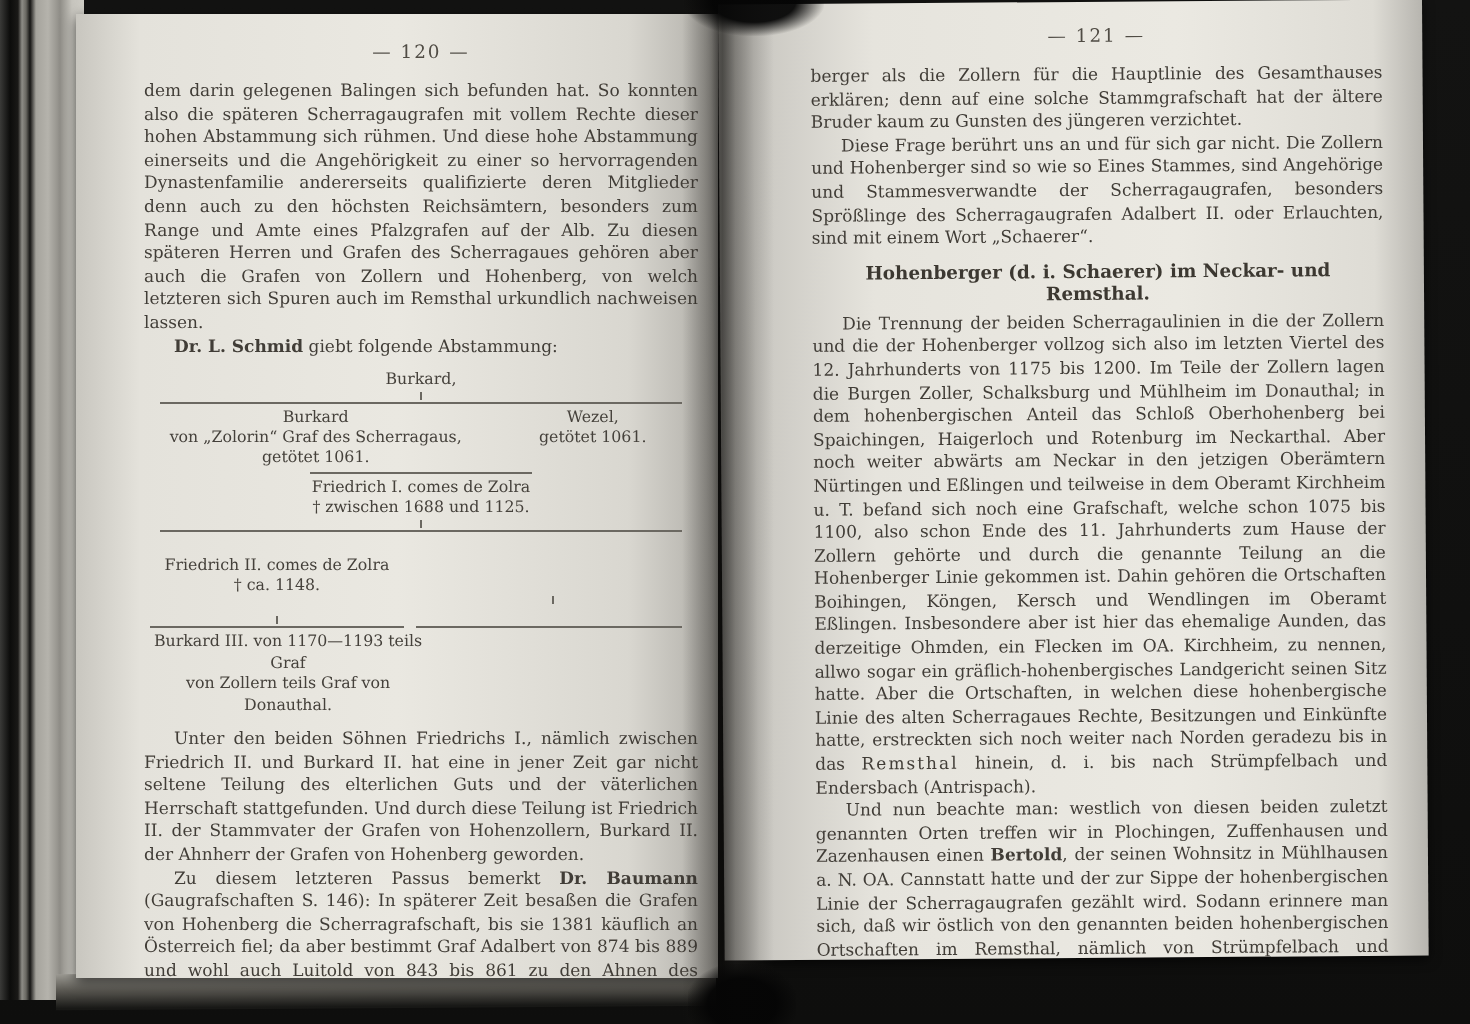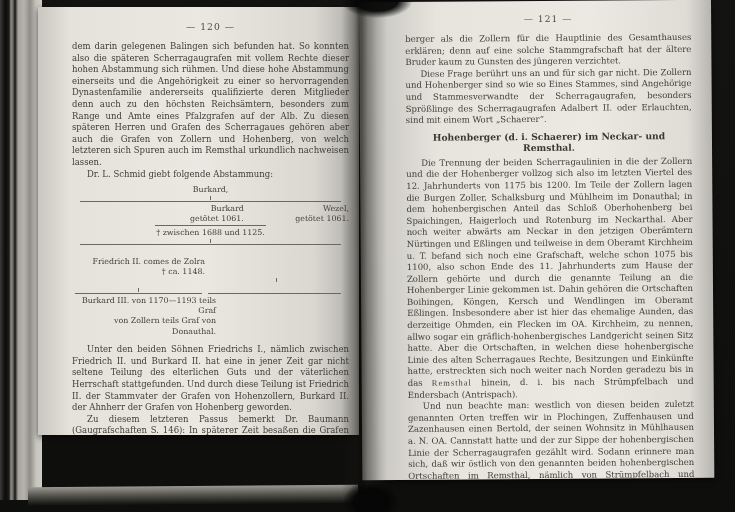"— 120 —" .page-left { height: 428px -> 482px }
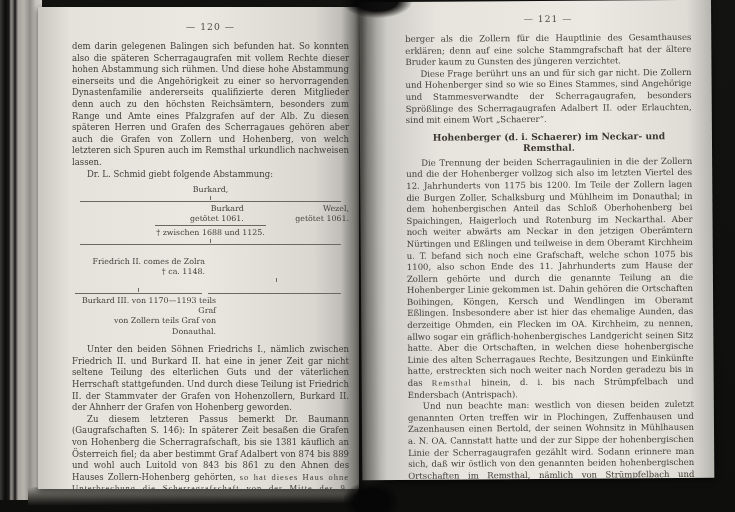"Dr. L. Schmid" .b { font-weight: normal -> bold }
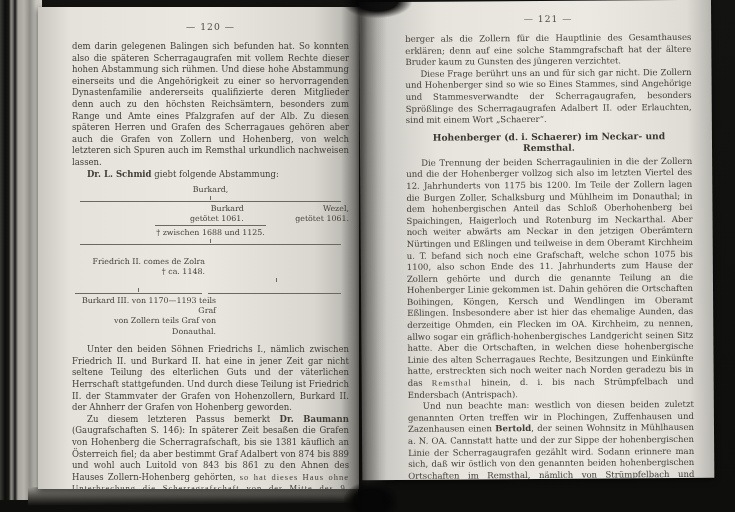"Burkard" .t-row { text-align: right -> none }
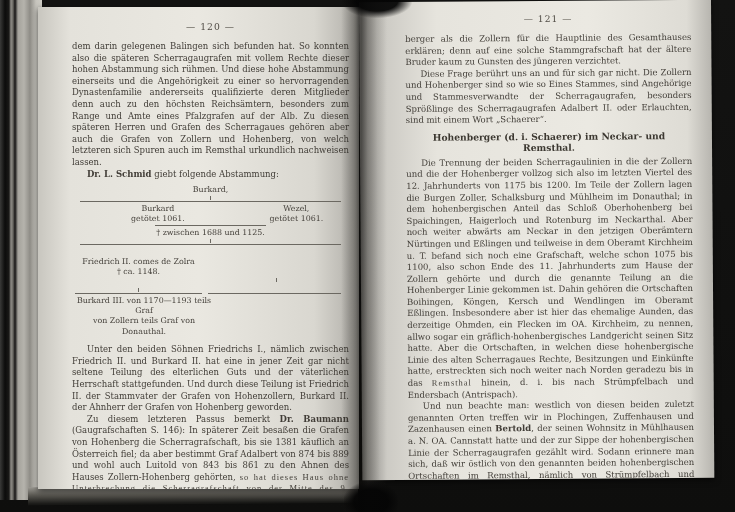"von „Zolorin“ Graf des Scherragaus," div { html: none -> <div>von „Zolorin“ Graf des Scherragaus,</div> }
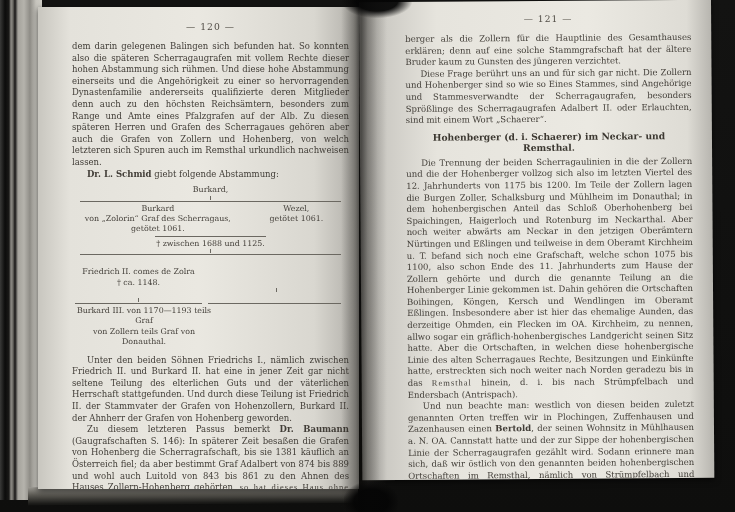"Friedrich I. comes de Zolra" div { html: none -> <div>Friedrich I. comes de Zolra</div> }
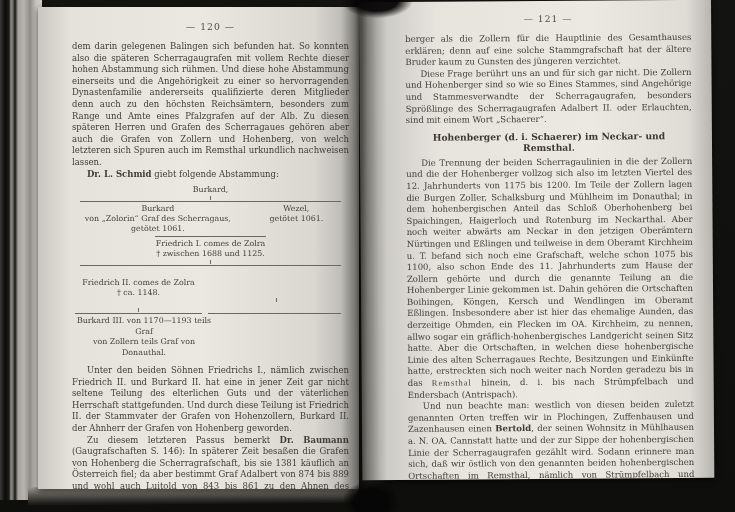"Remsthal" .sperr { font-family: Liberation Serif, serif -> none }
